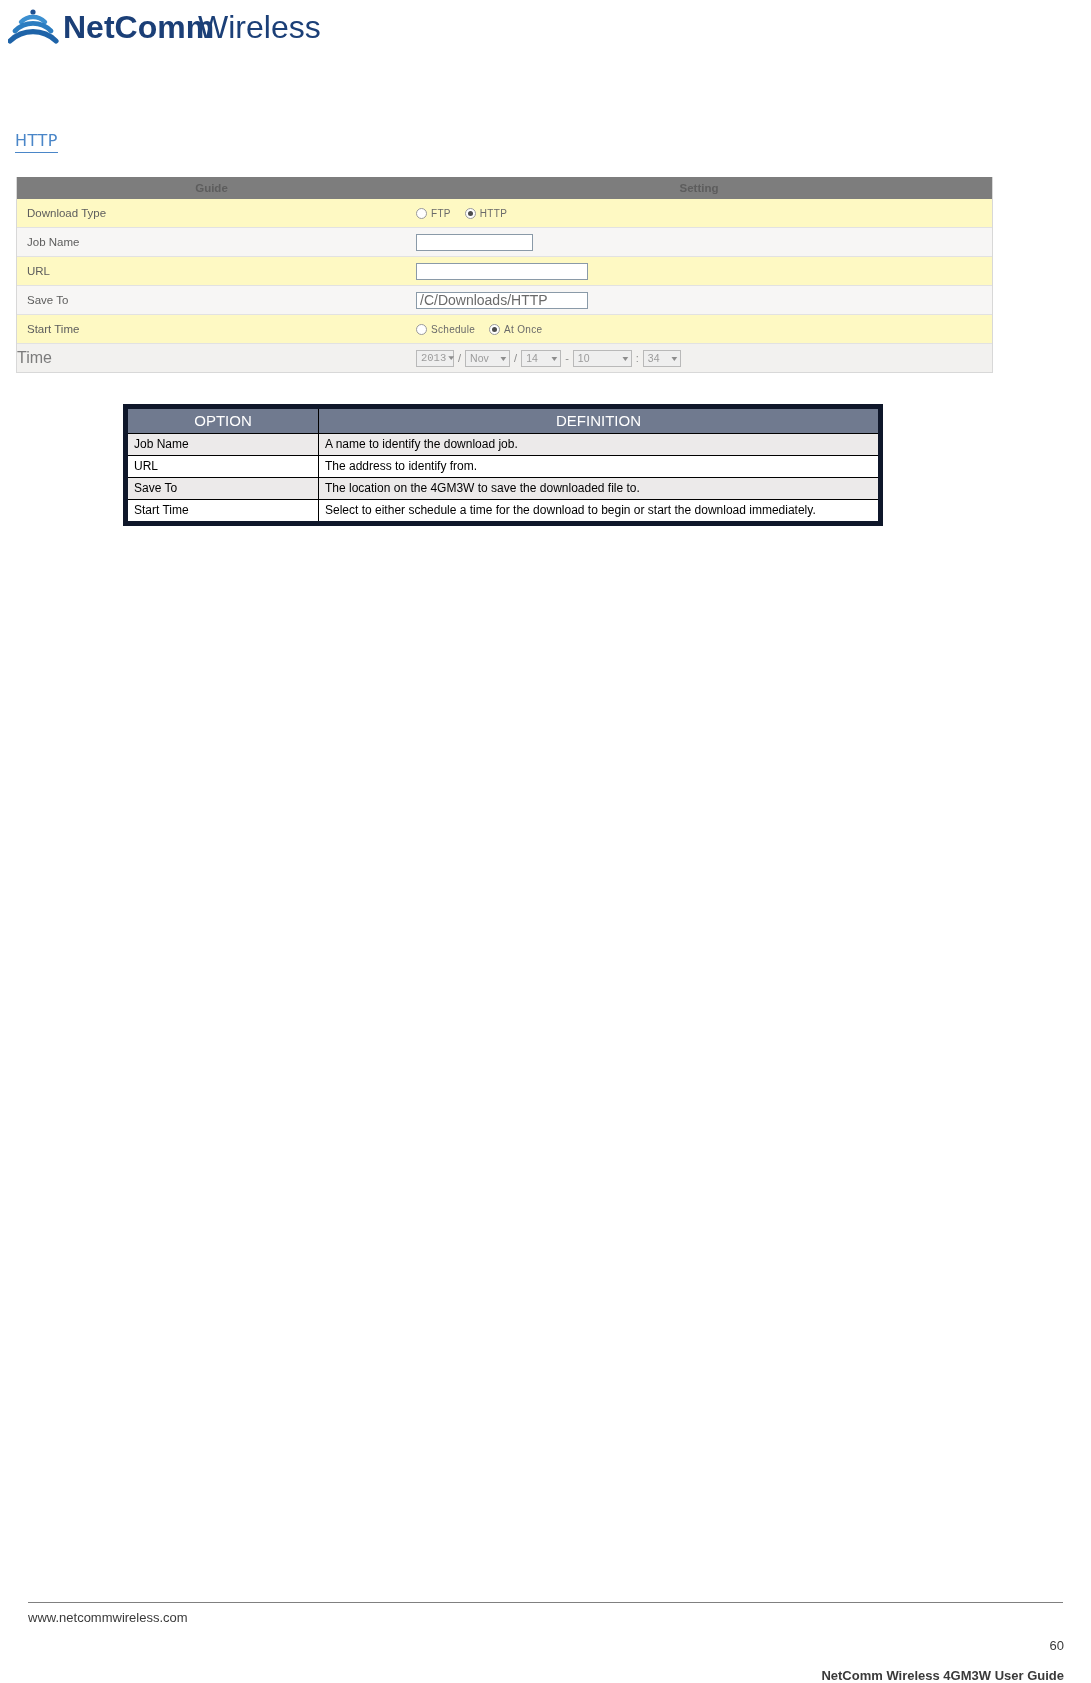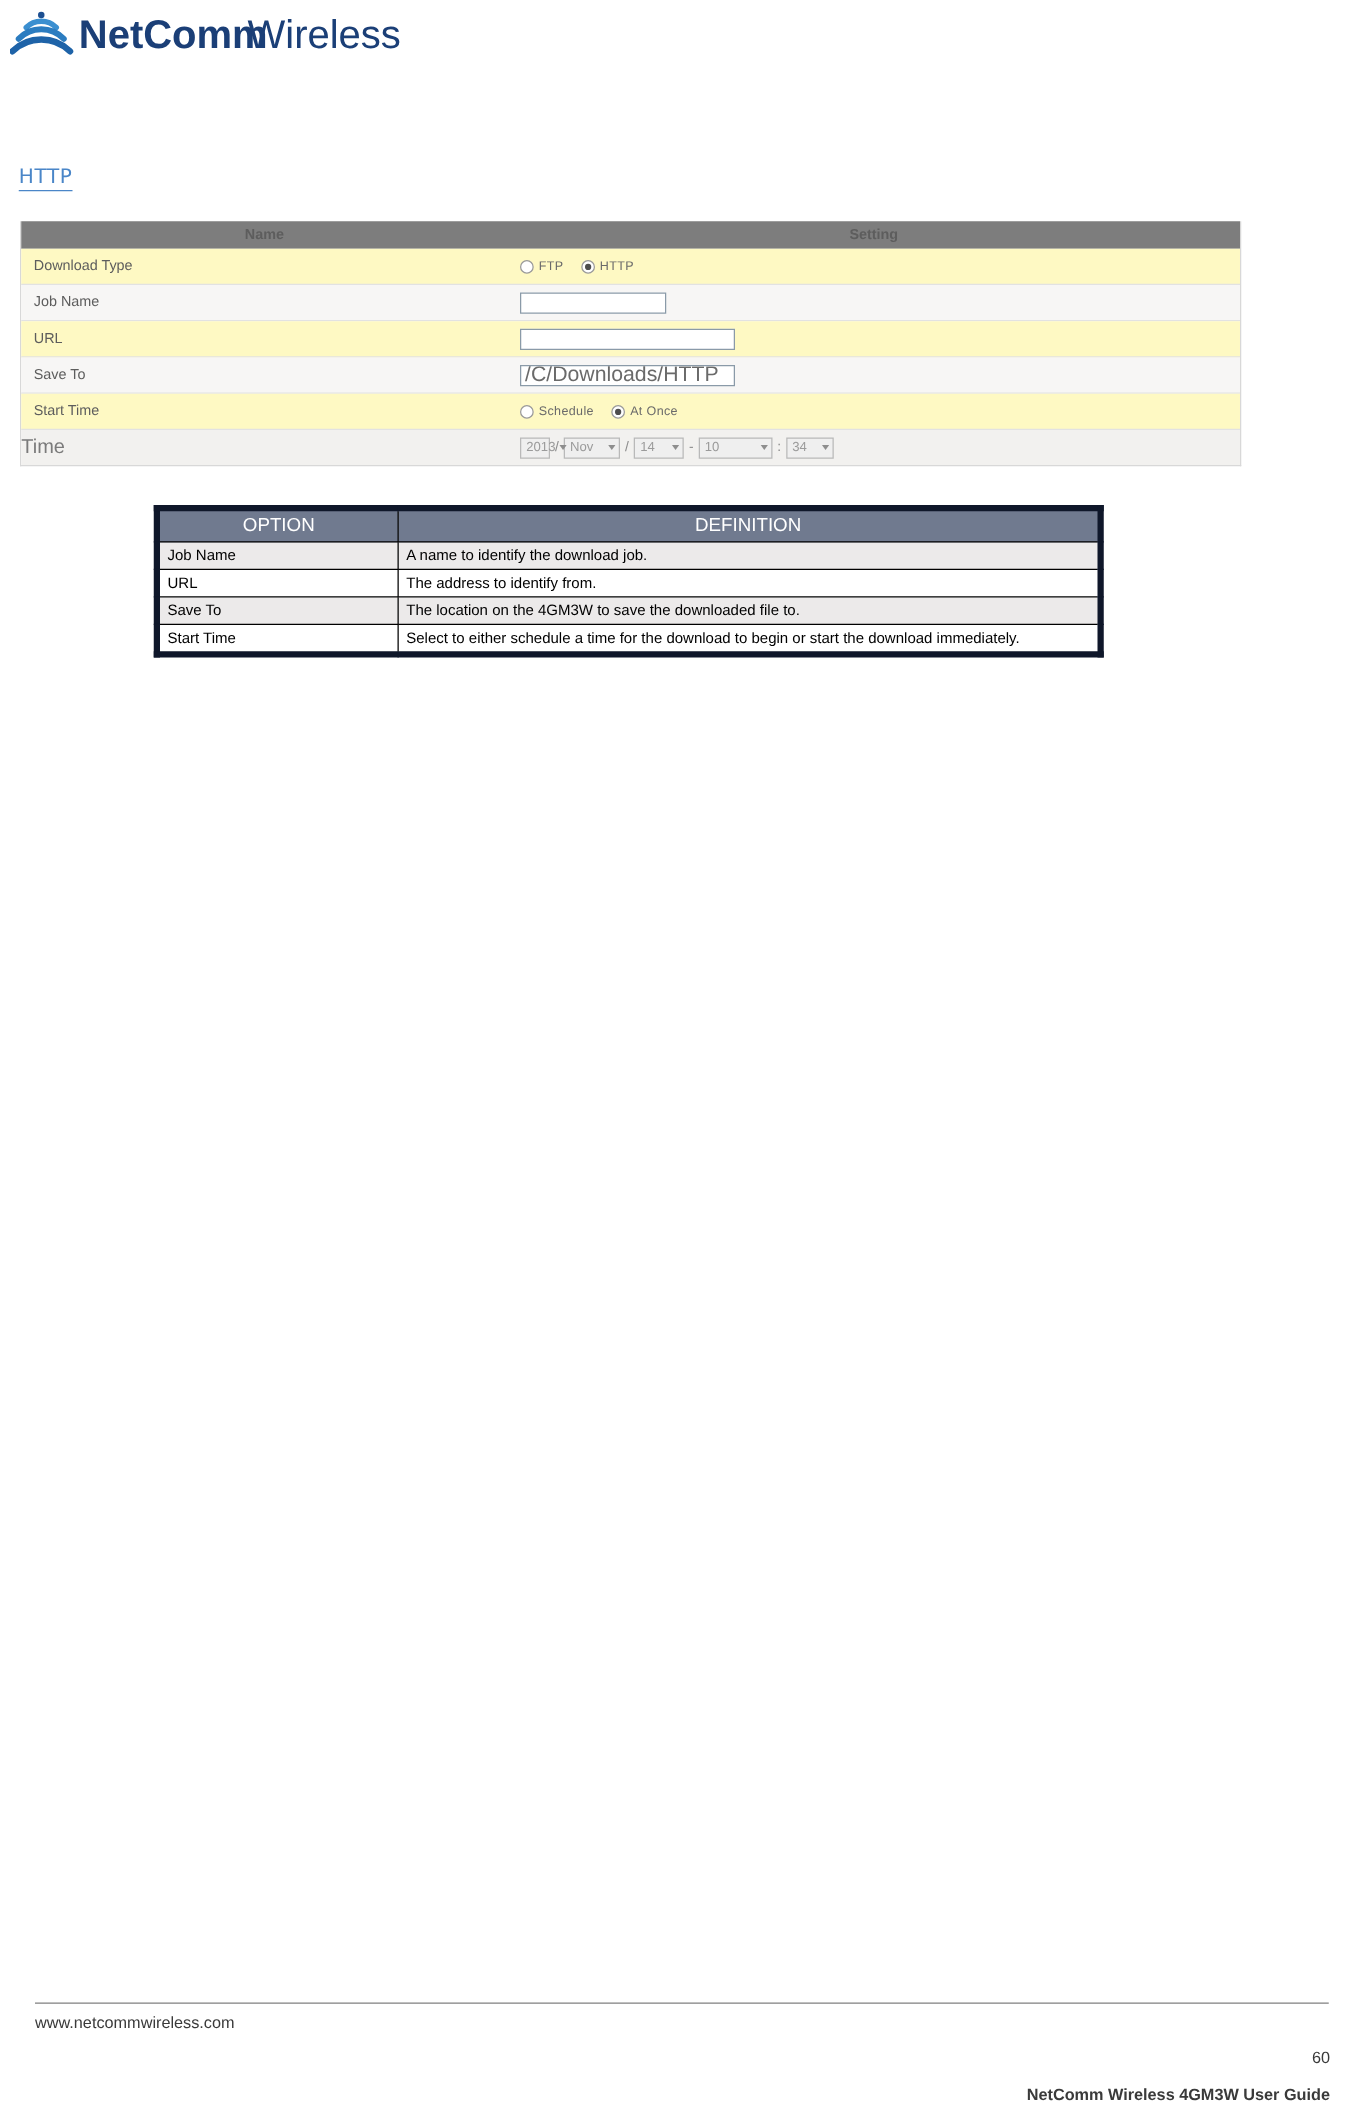"Name" div.col-item { text: Name -> Guide }
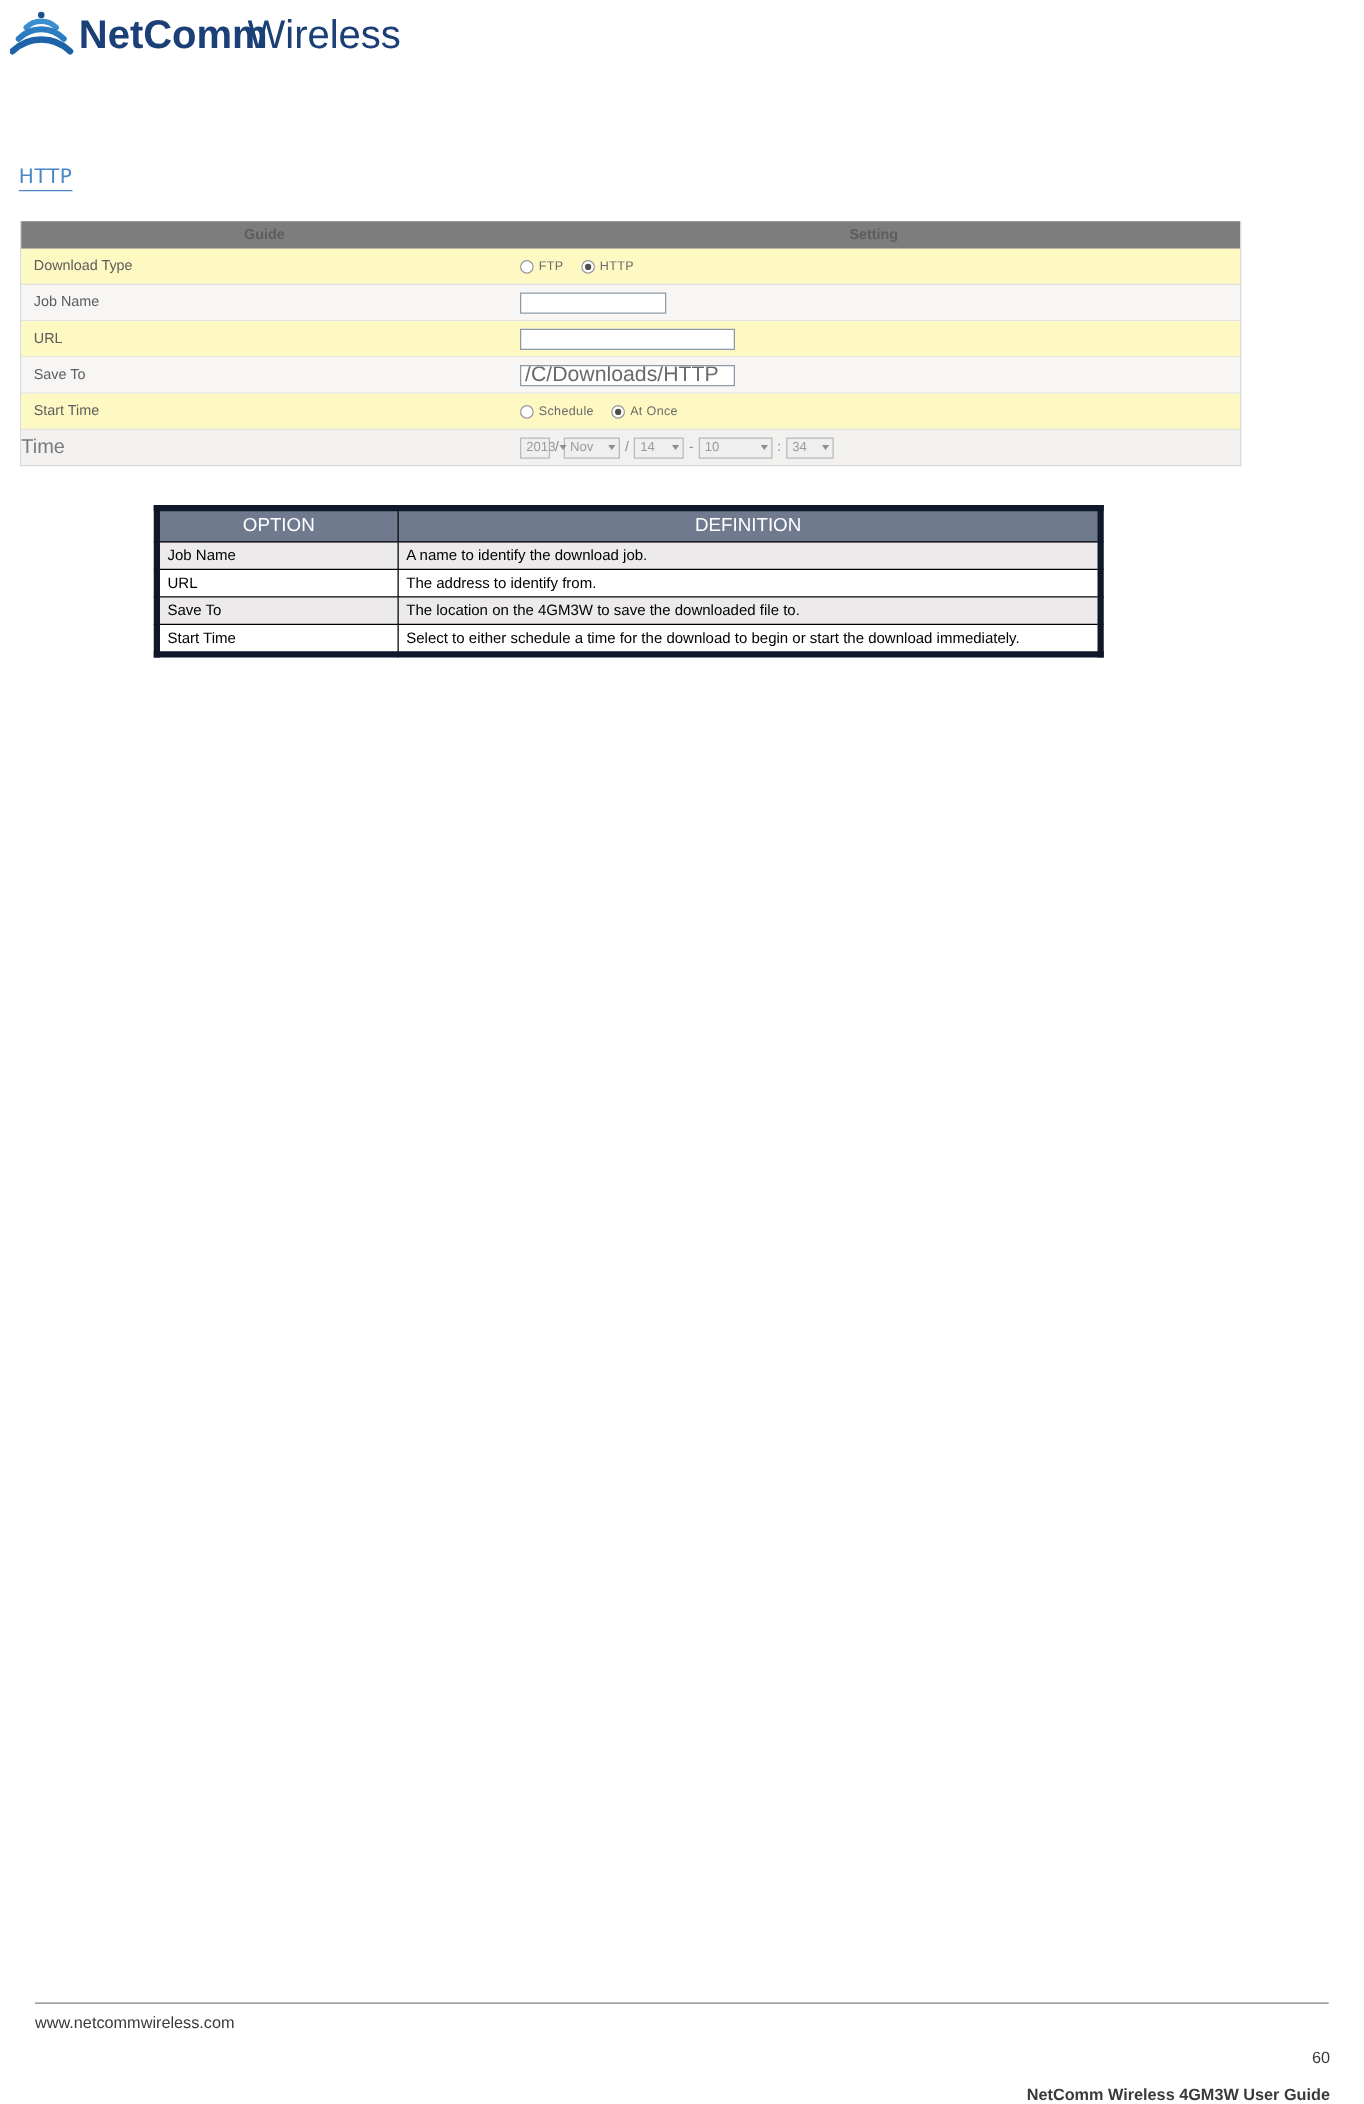"/C/Downloads/HTTP" .txt-input { font-size: 17px -> 14px }
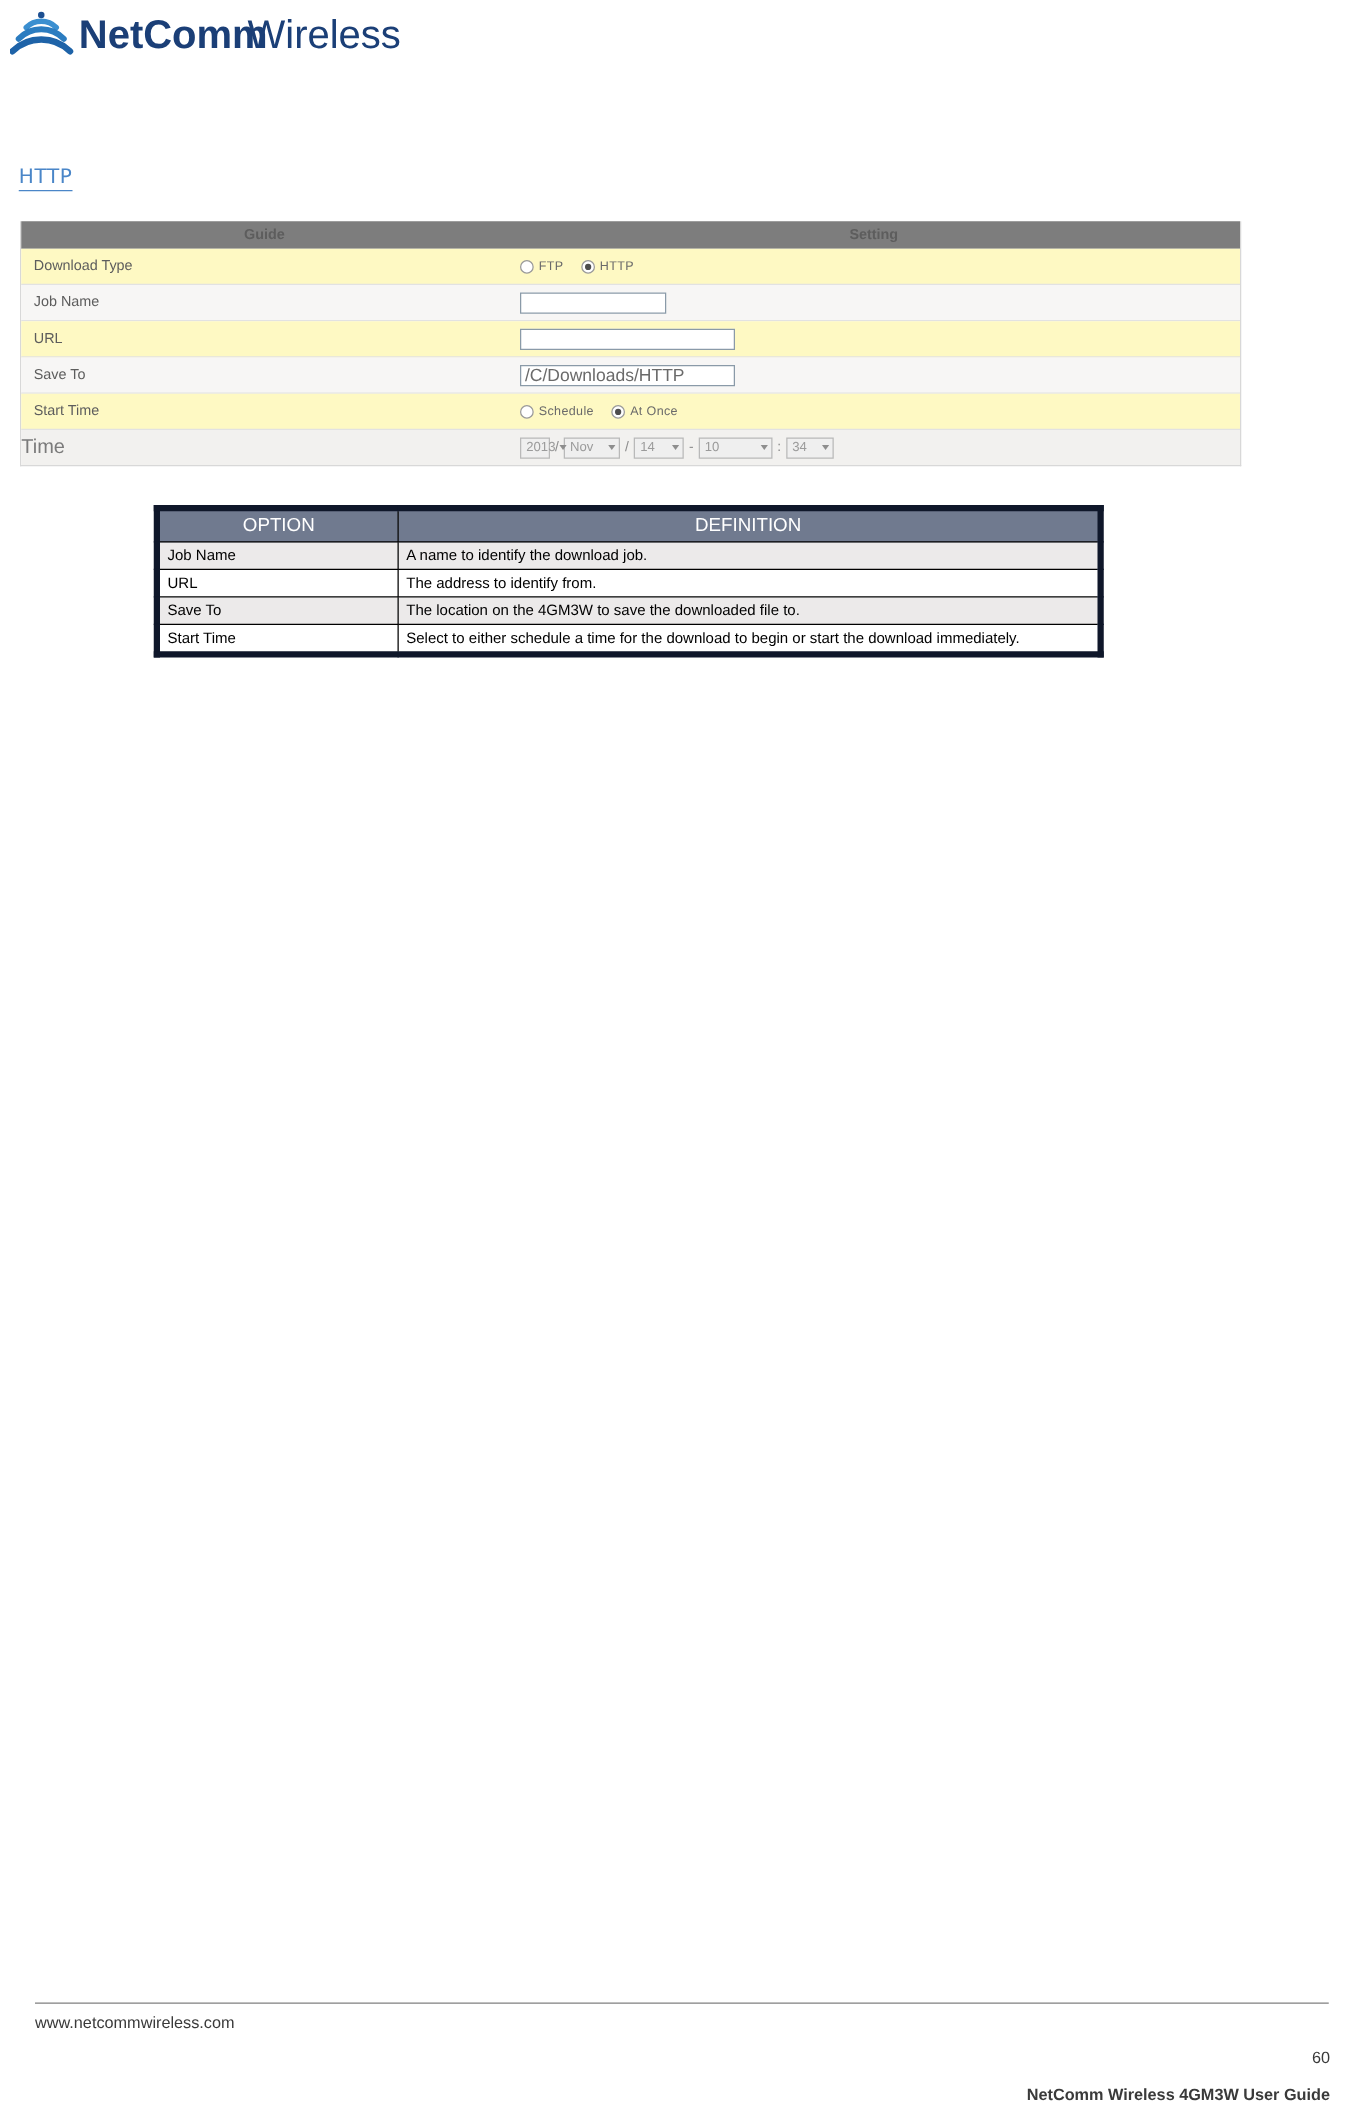"2013" .sb-year { font-family: none -> Liberation Mono, monospace; width: 24px -> 38px }
